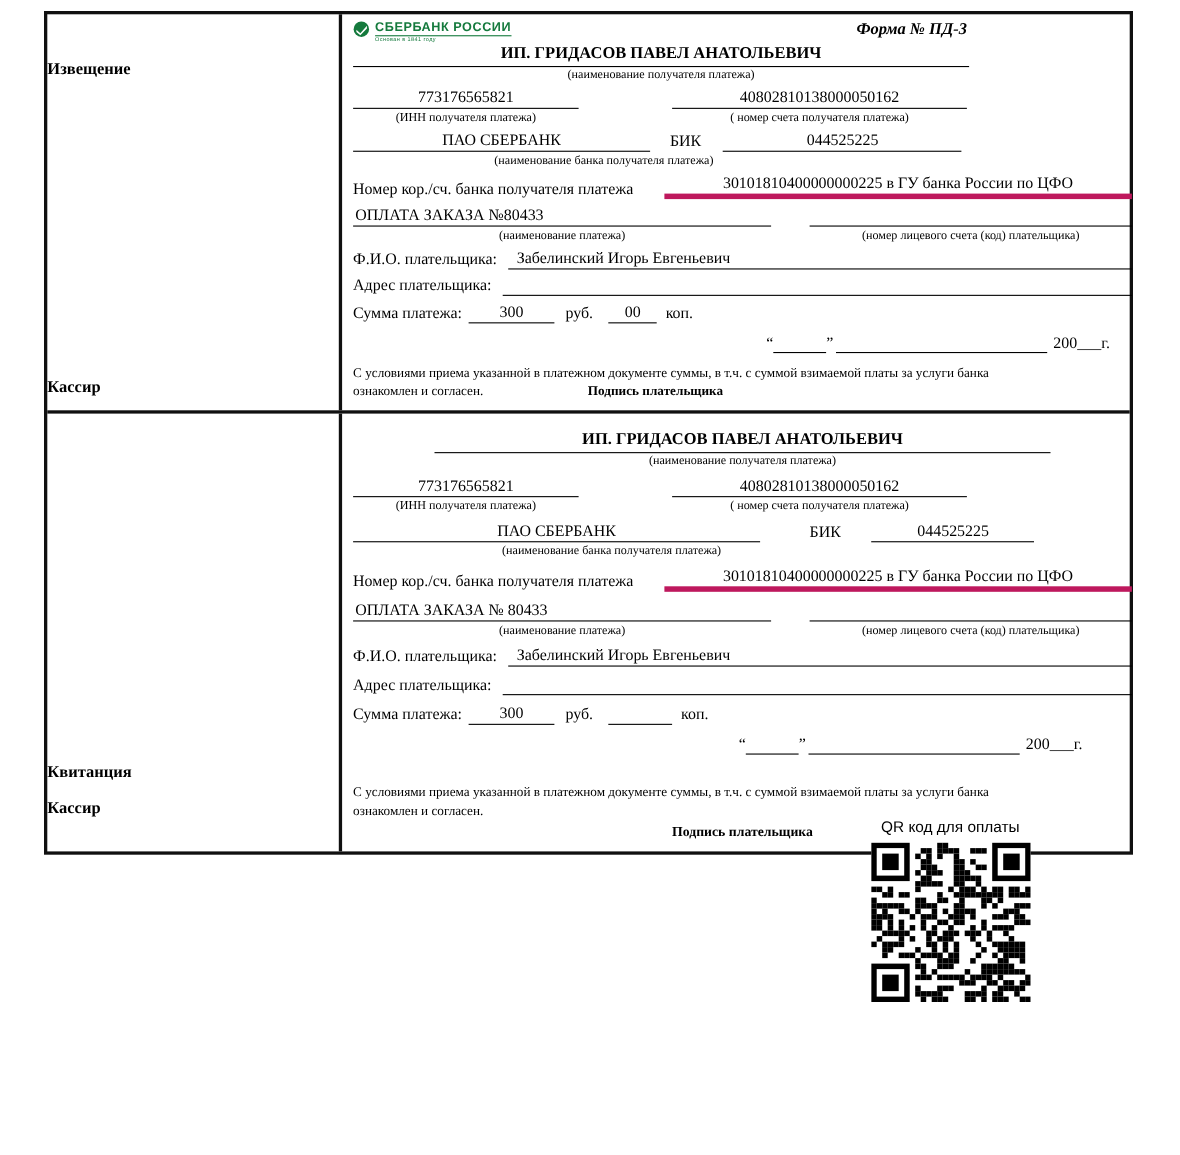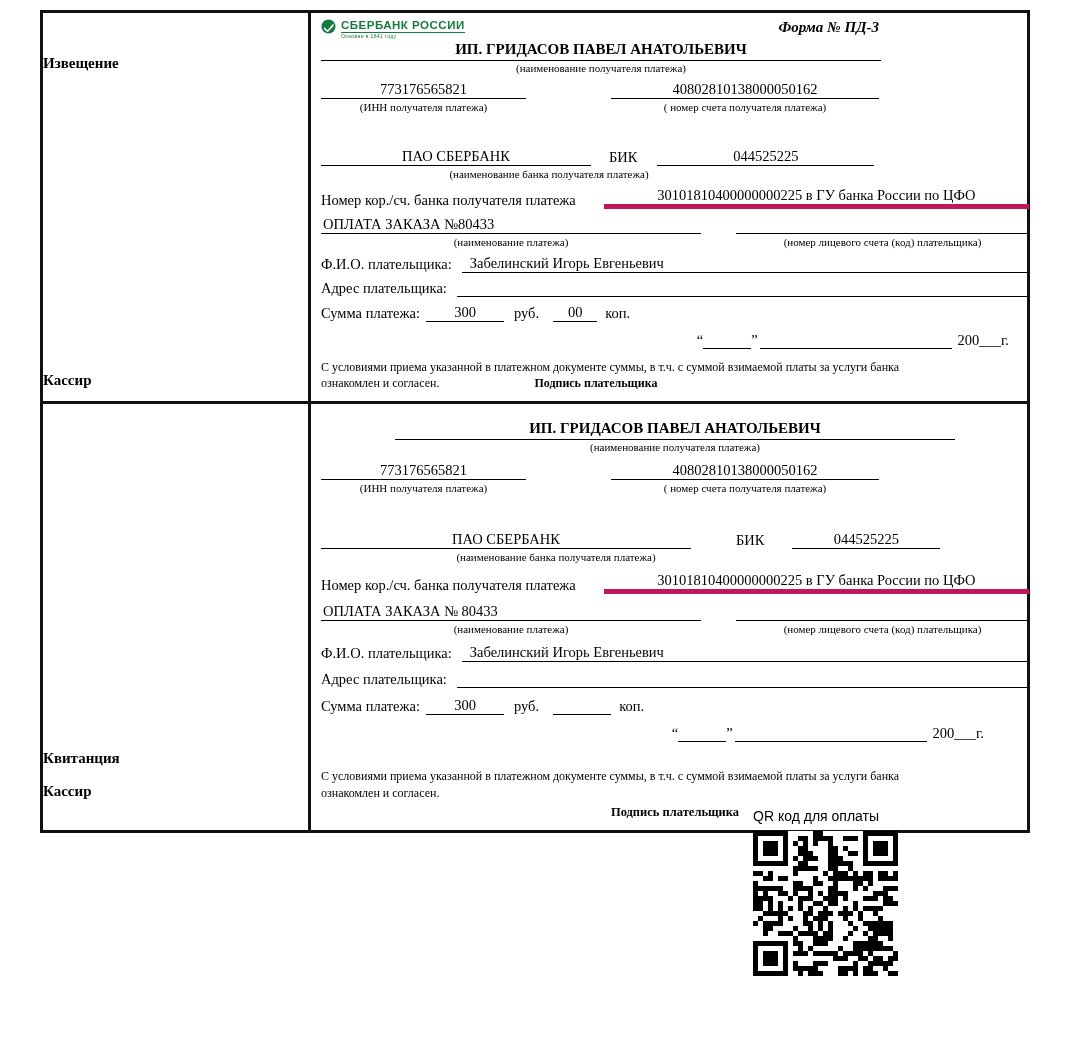"ПАО СБЕРБАНК" .bank-ul { margin-top: 28px -> none }
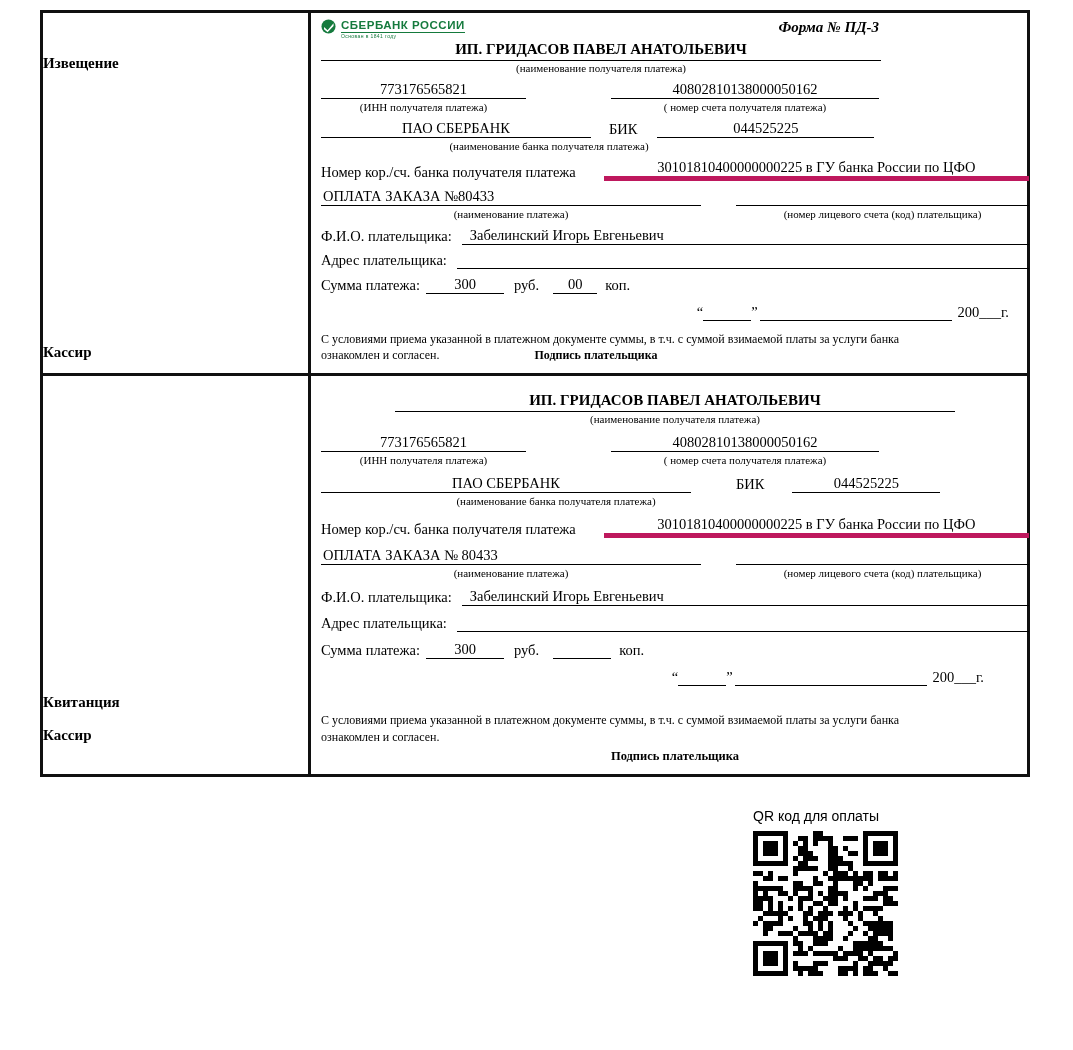"QR код для оплаты" .qr-wrap { text-align: left -> center; top: 808px -> 743px }
